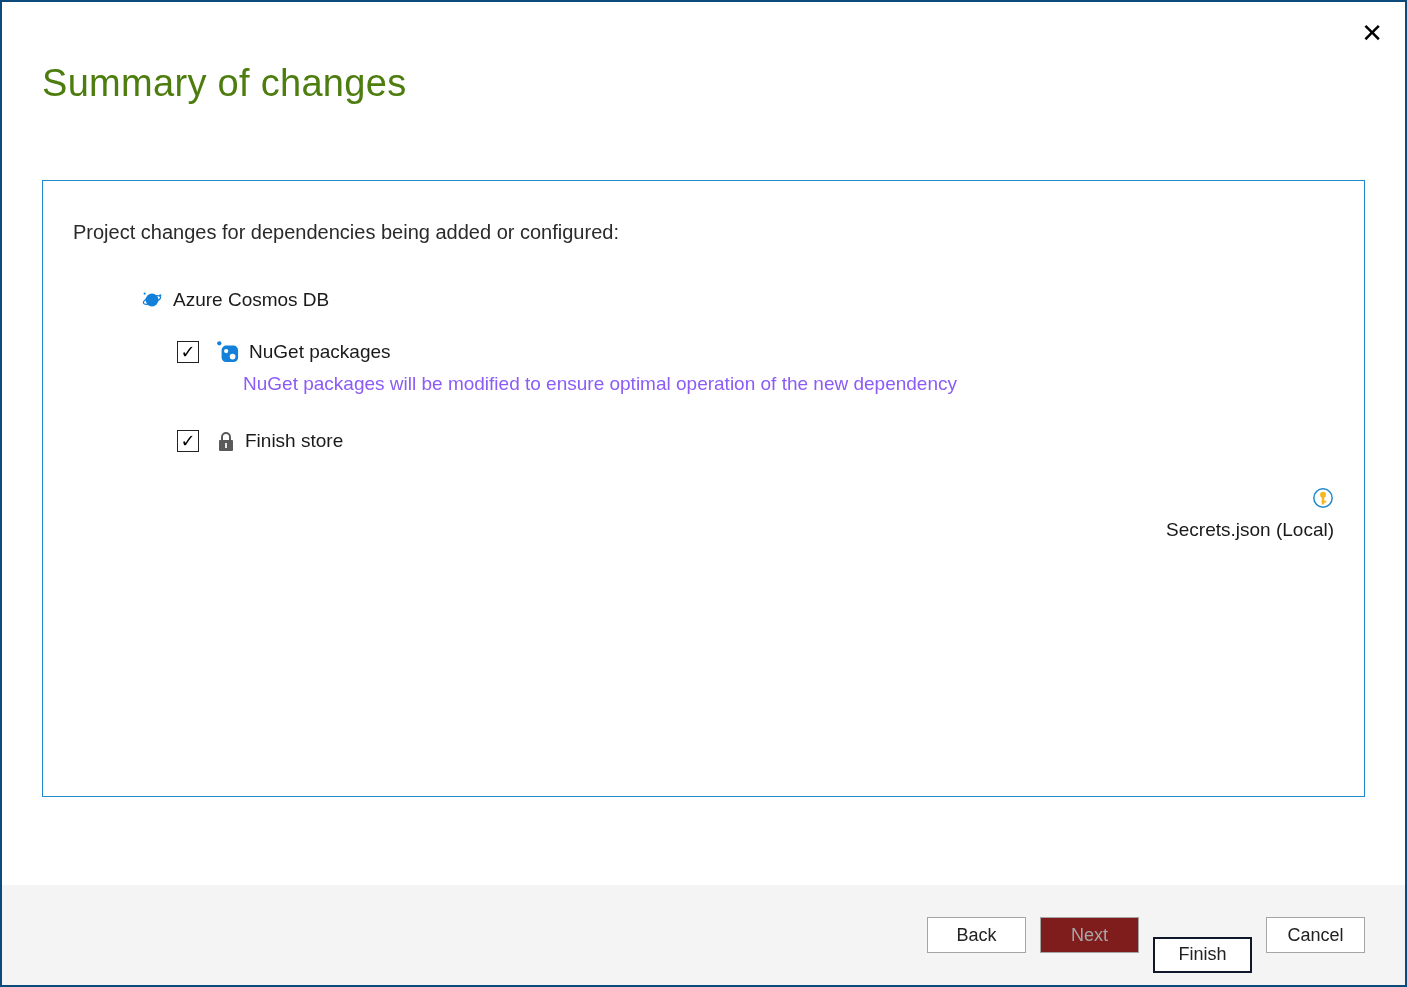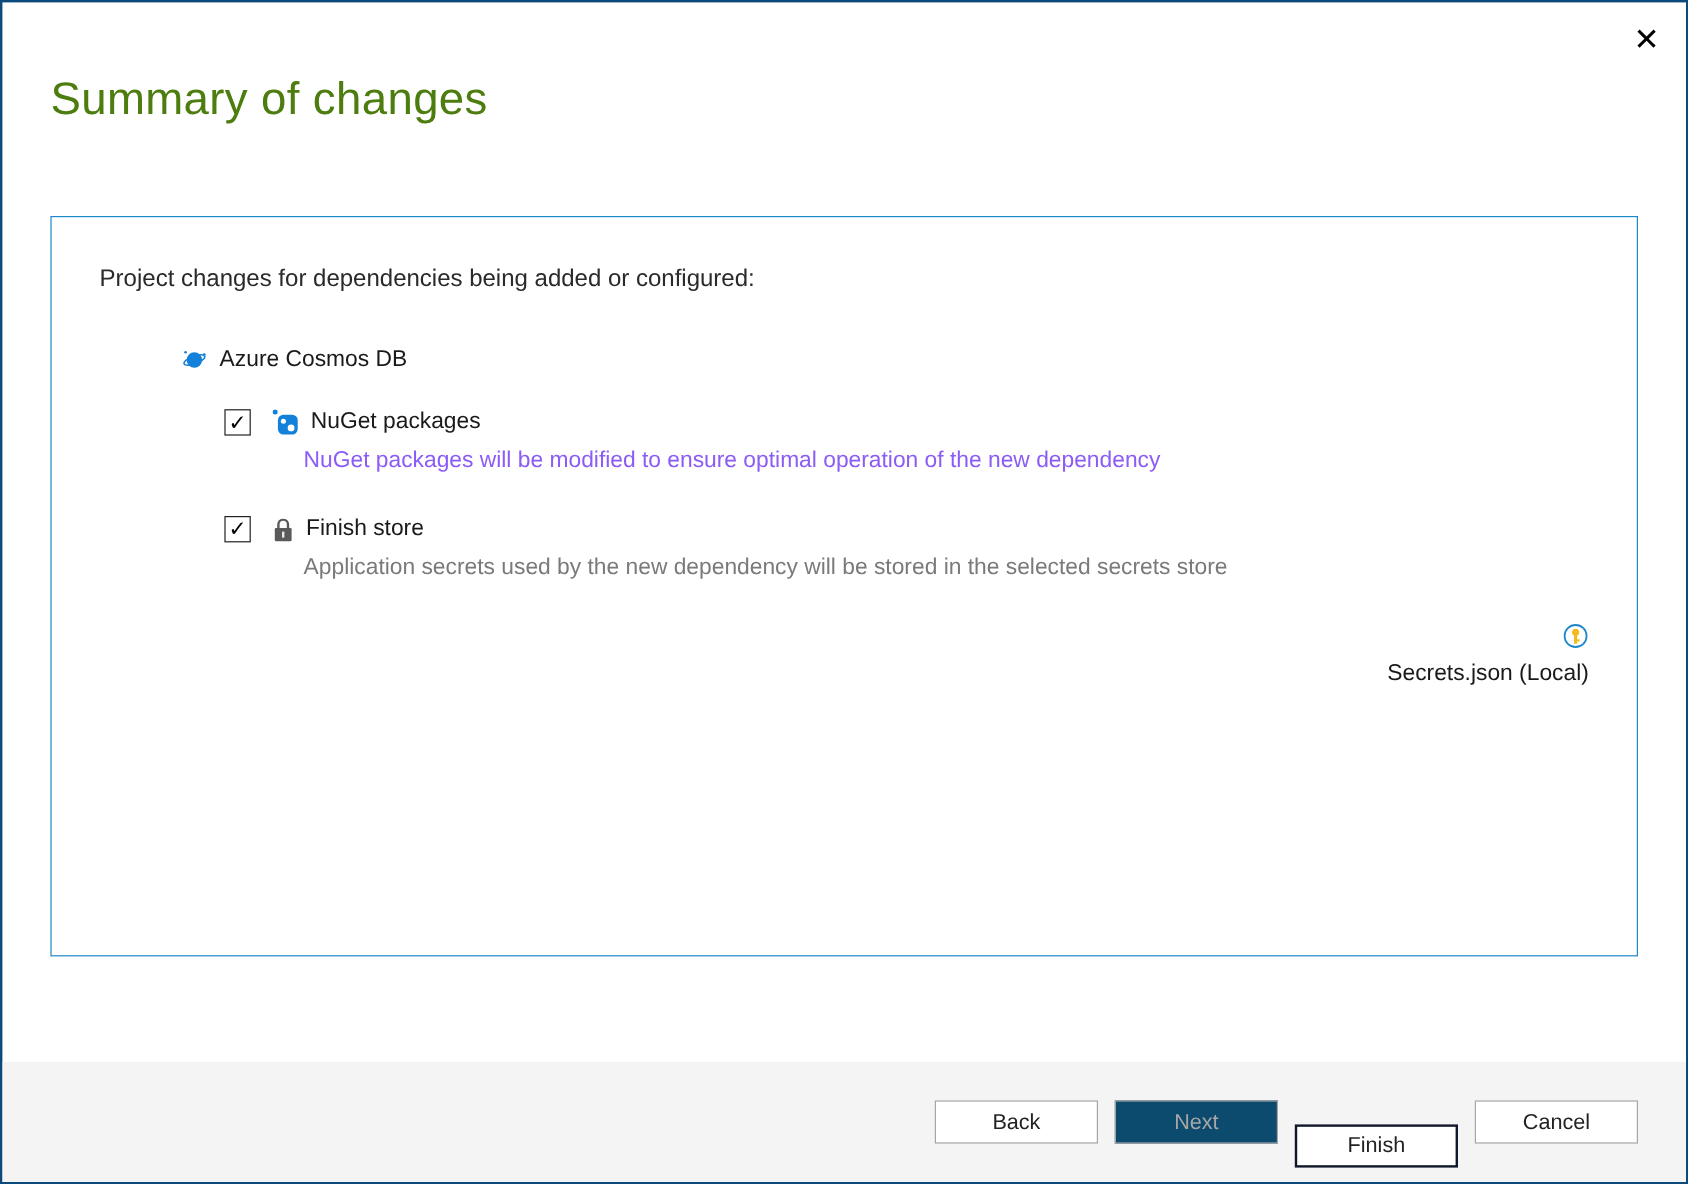"Project changes for dependencies being" .panel { padding: 40px 40px -> 40px 30px }
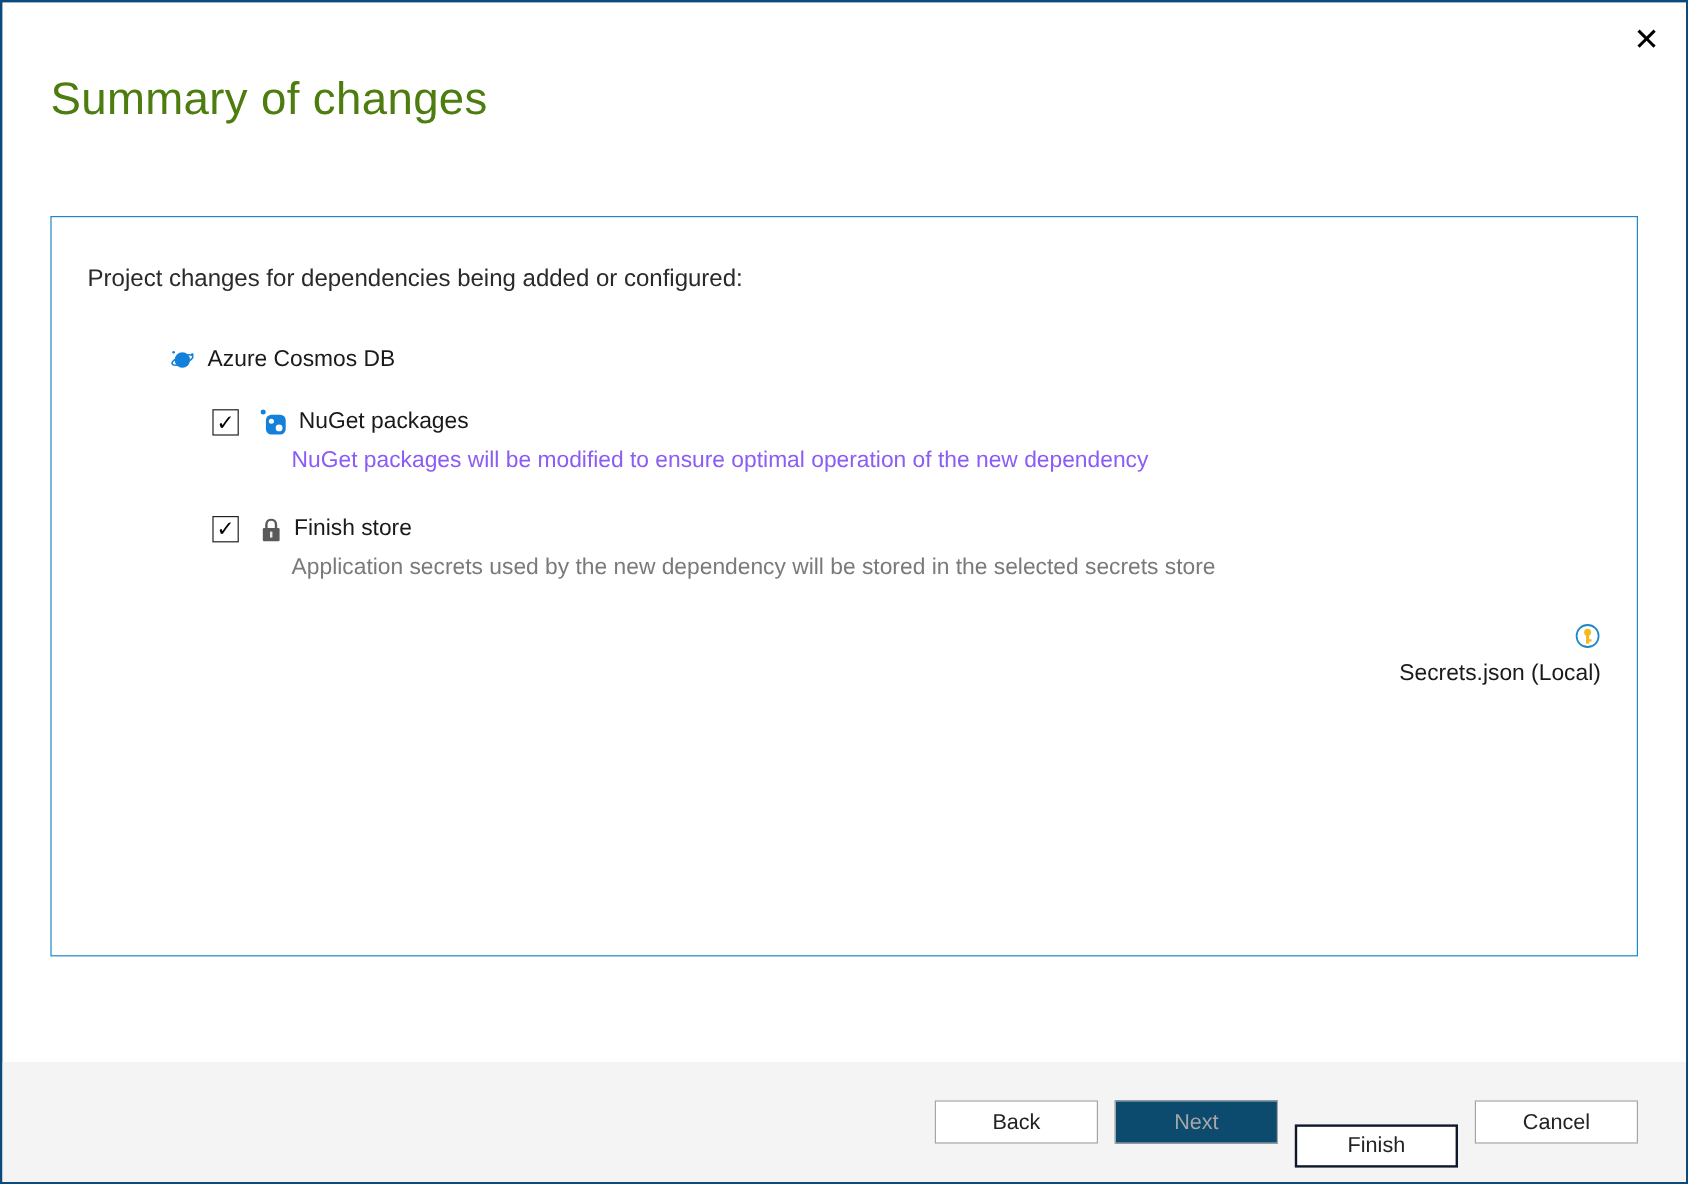"Application secrets used by the" div.desc2 { html: <div>Application secrets used by the new dependency will be stored in the selected secrets store</div> -> none }
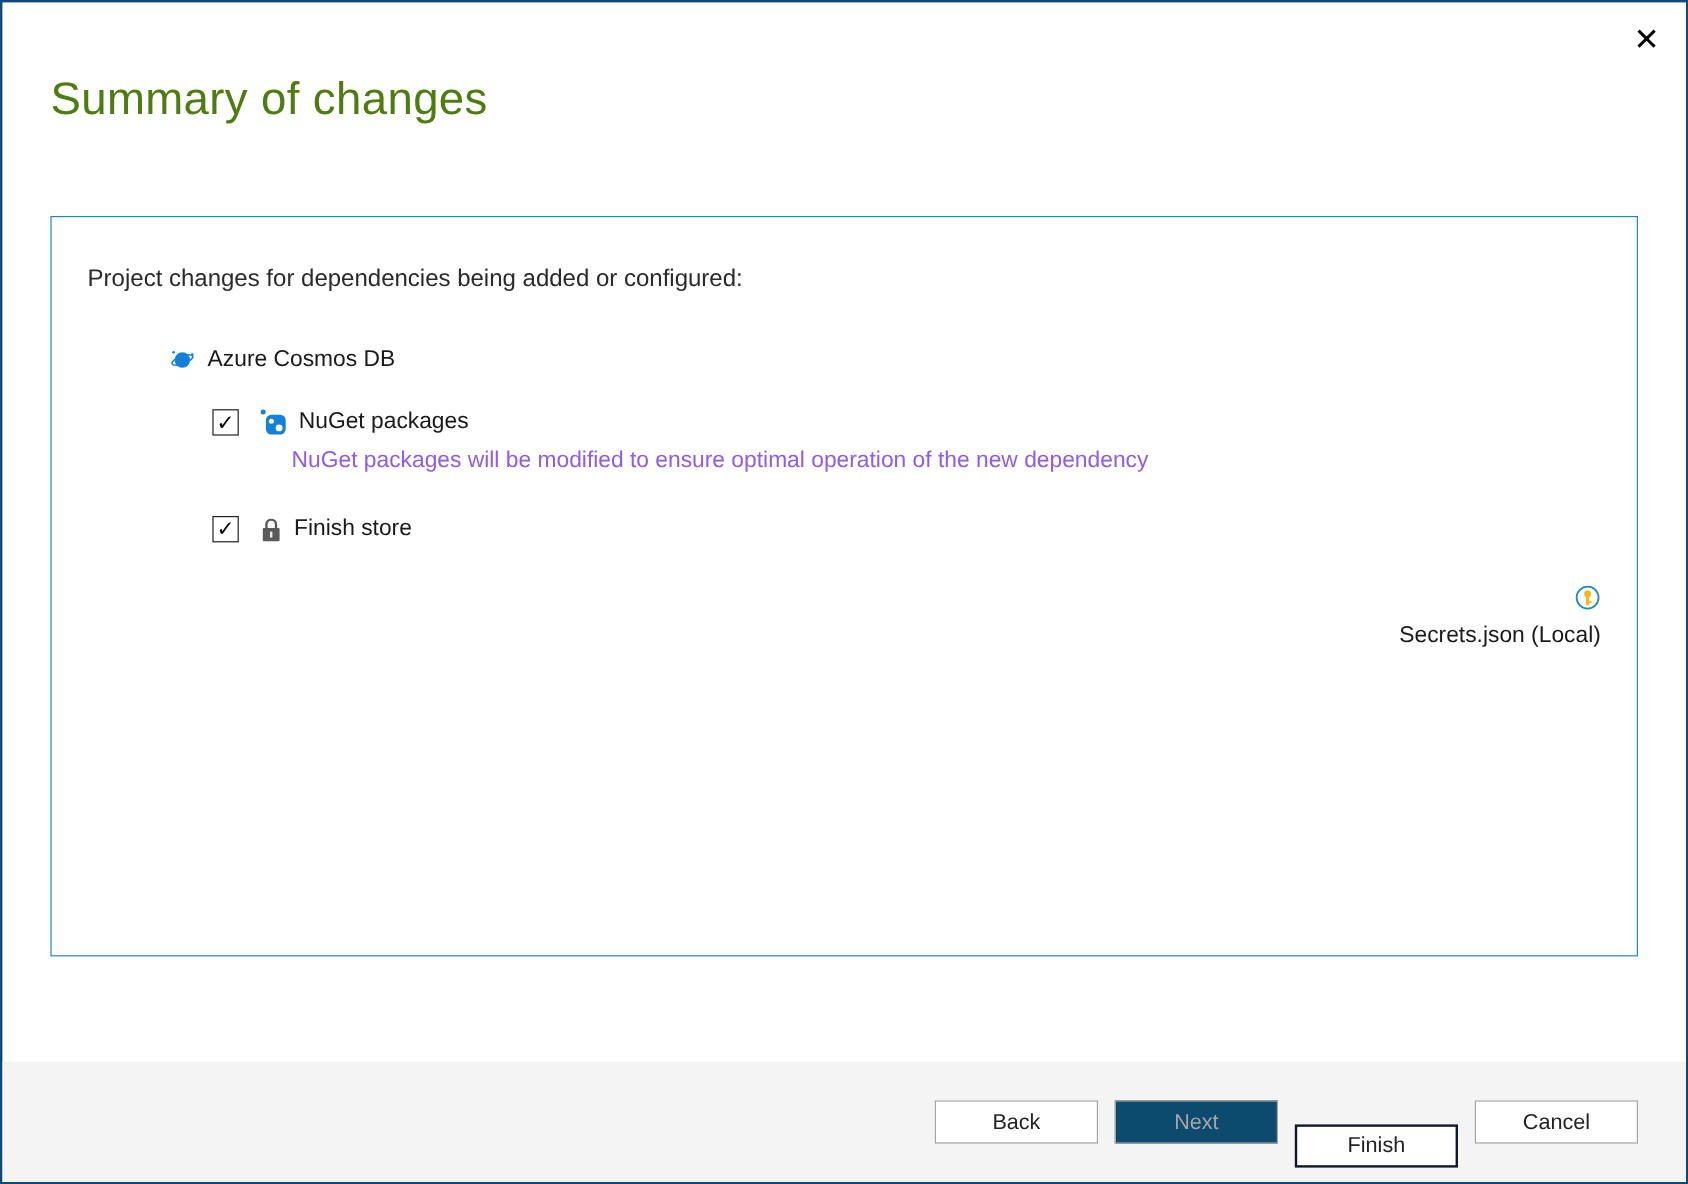"Back" .btn { width: 136px -> 99px }
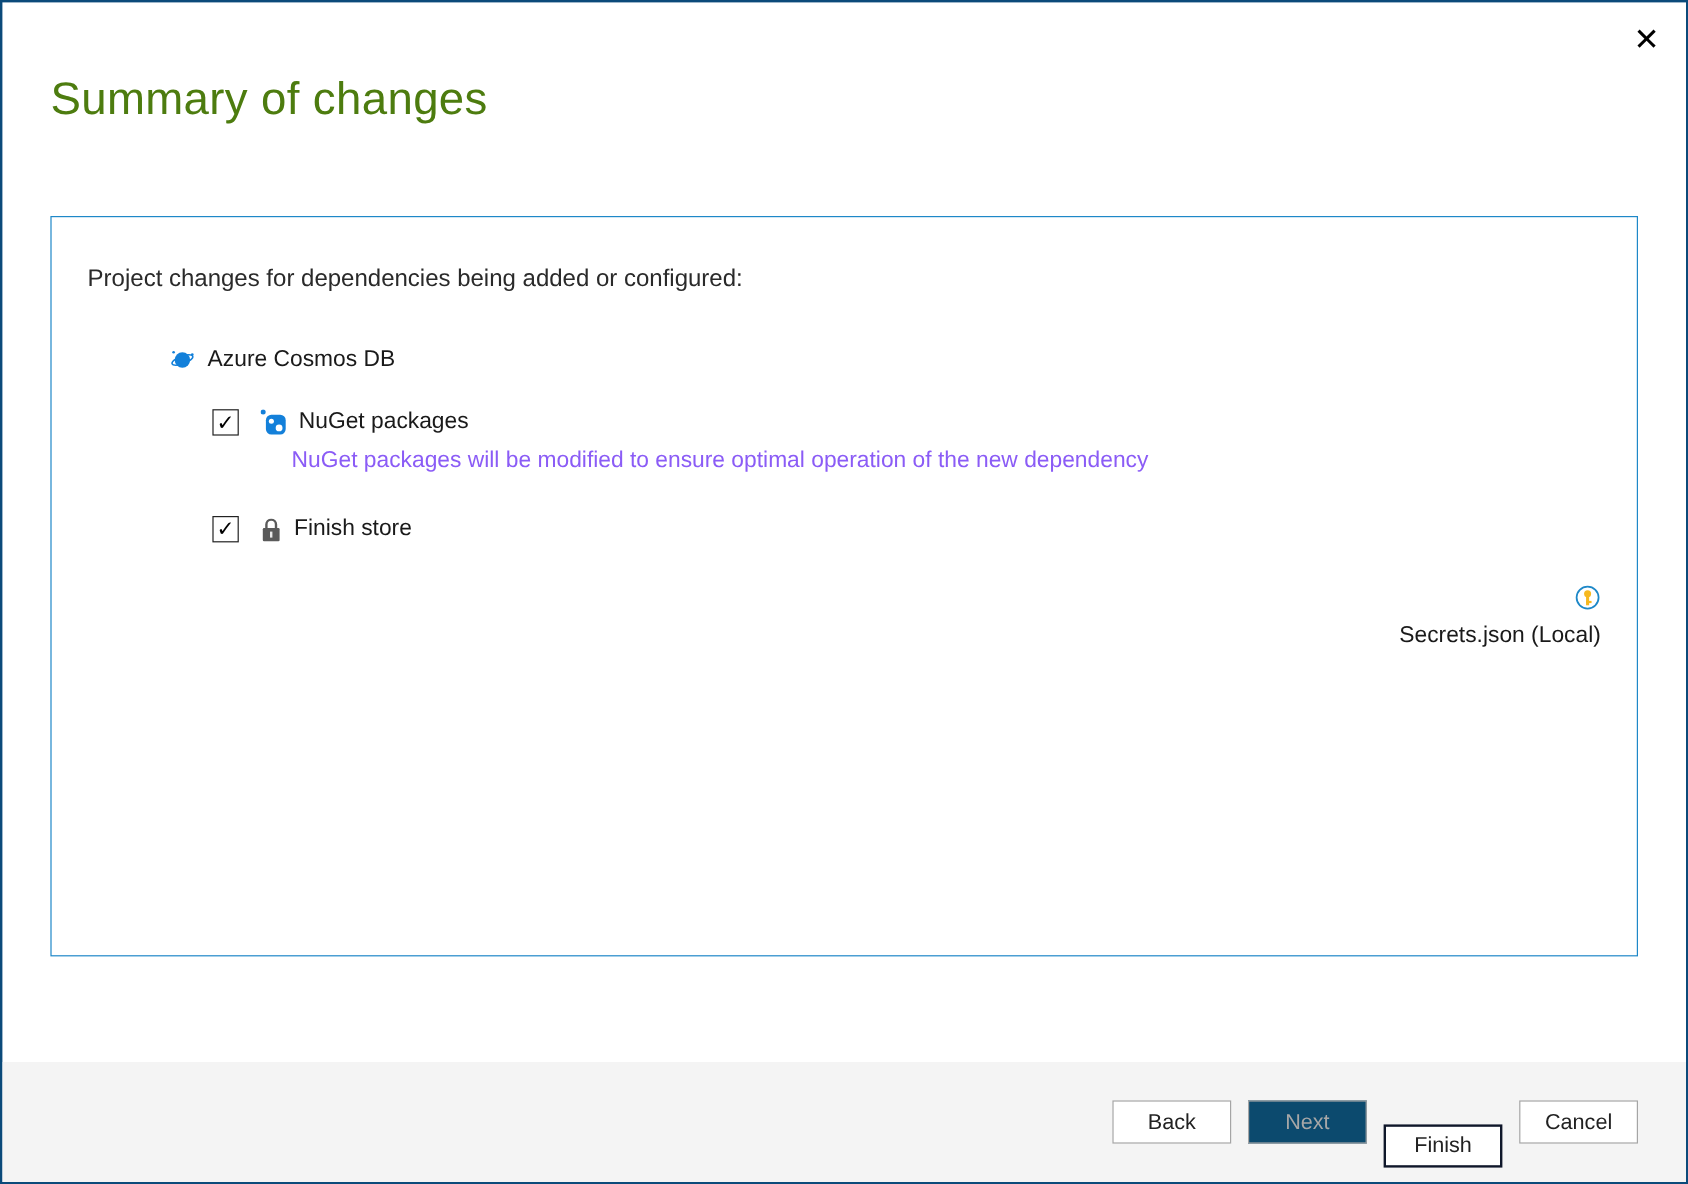"Next" .btn.disabled { background: #0c4a6e -> #7f1d1d }
